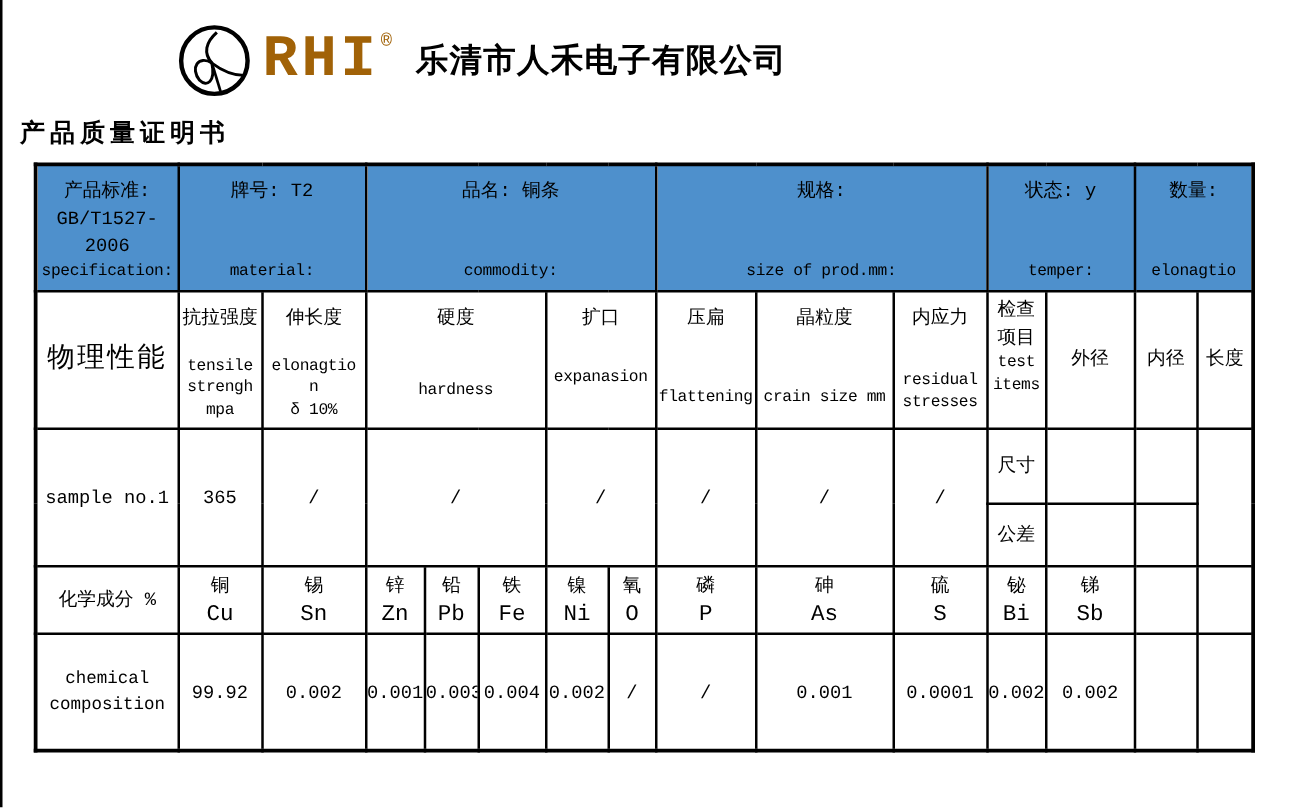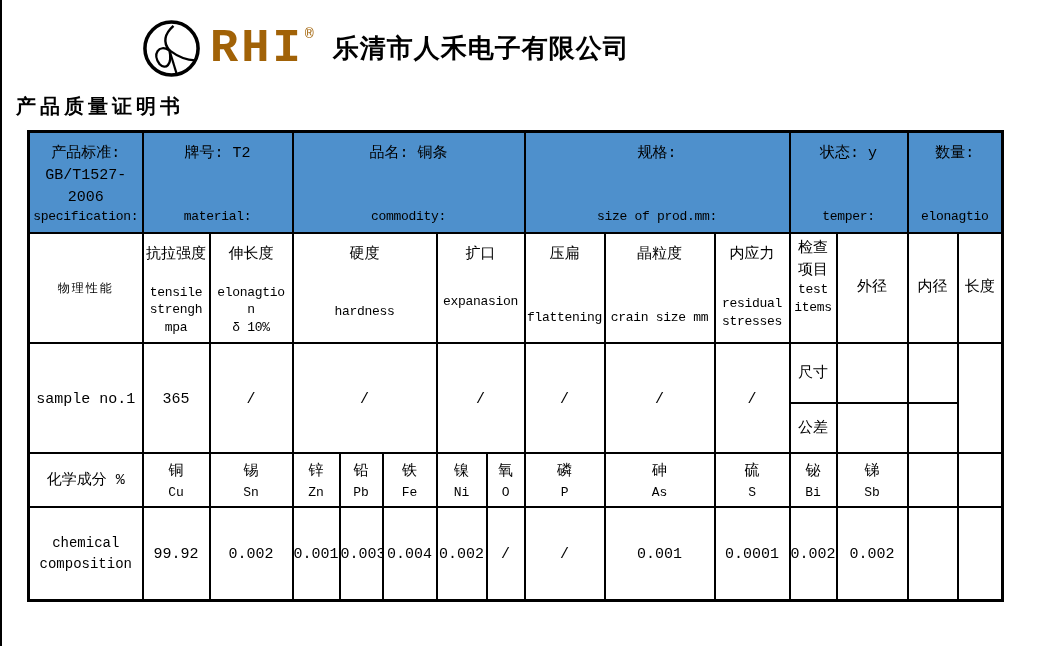"物理性能" .zh-big { font-size: 12px -> 22px }
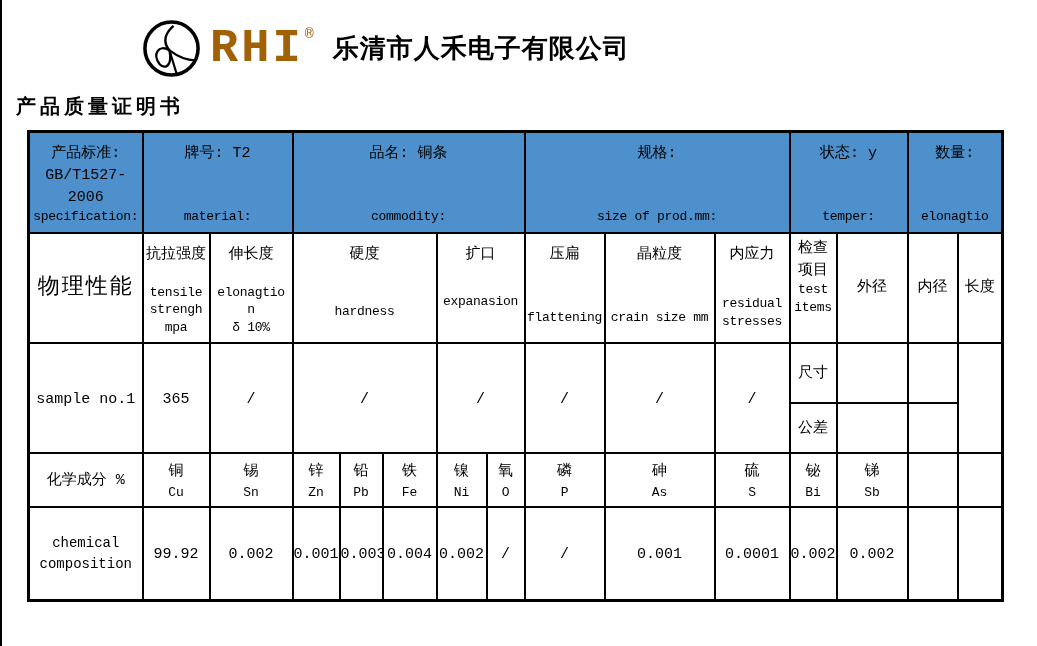"Cu" .sym { font-size: 13px -> 18px }
